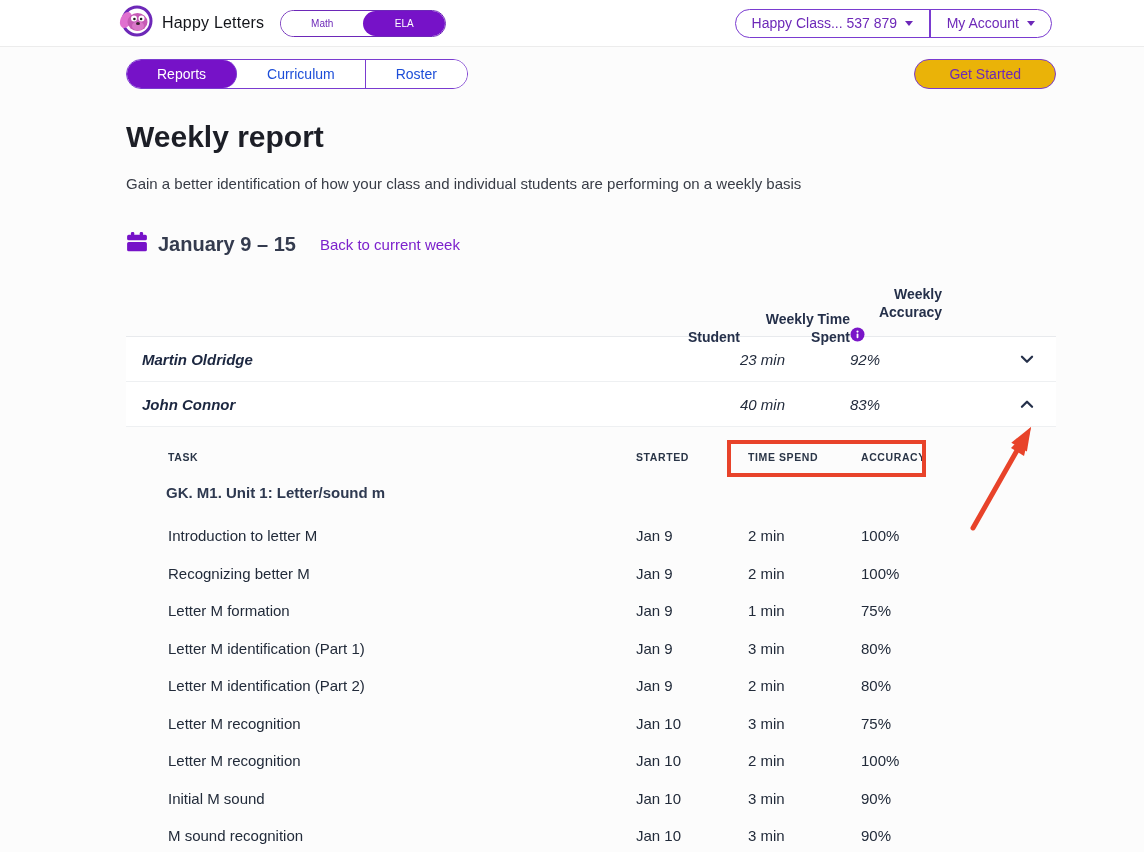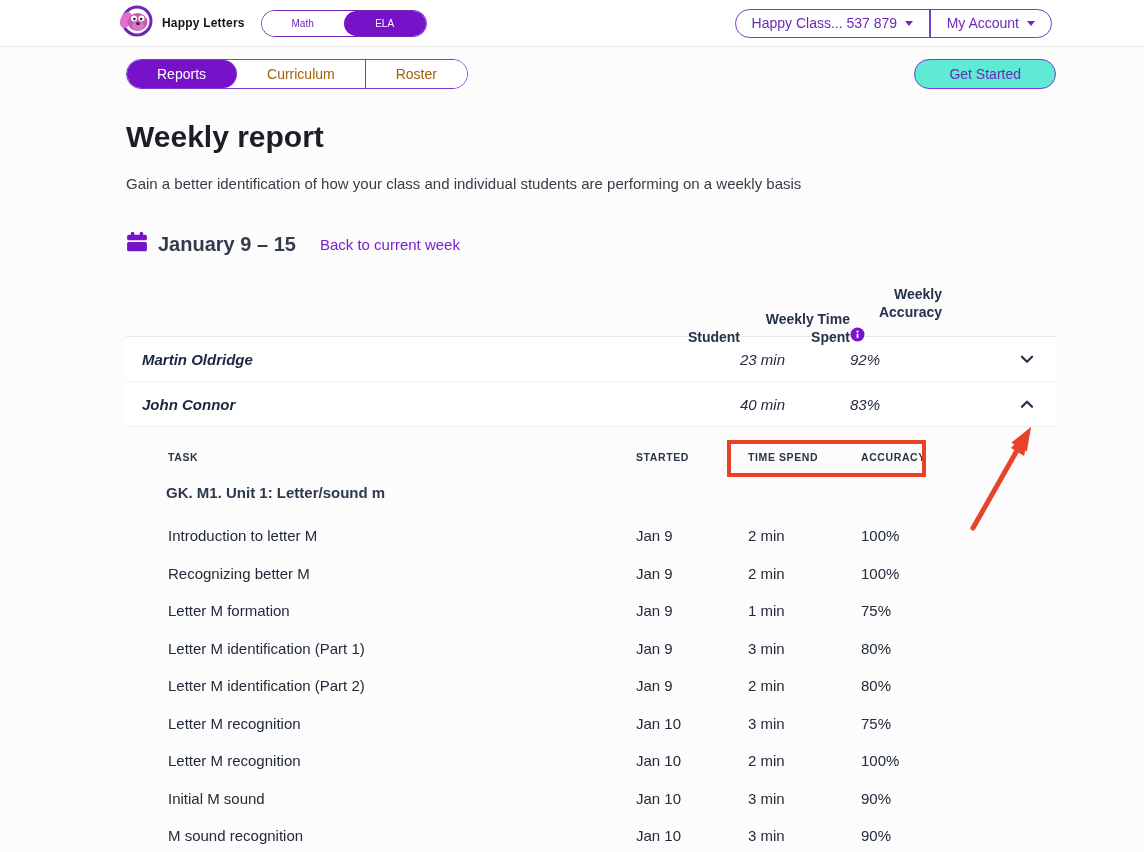"Happy Letters" .brand-name { font-size: 12px -> 16px; font-weight: bold -> normal }
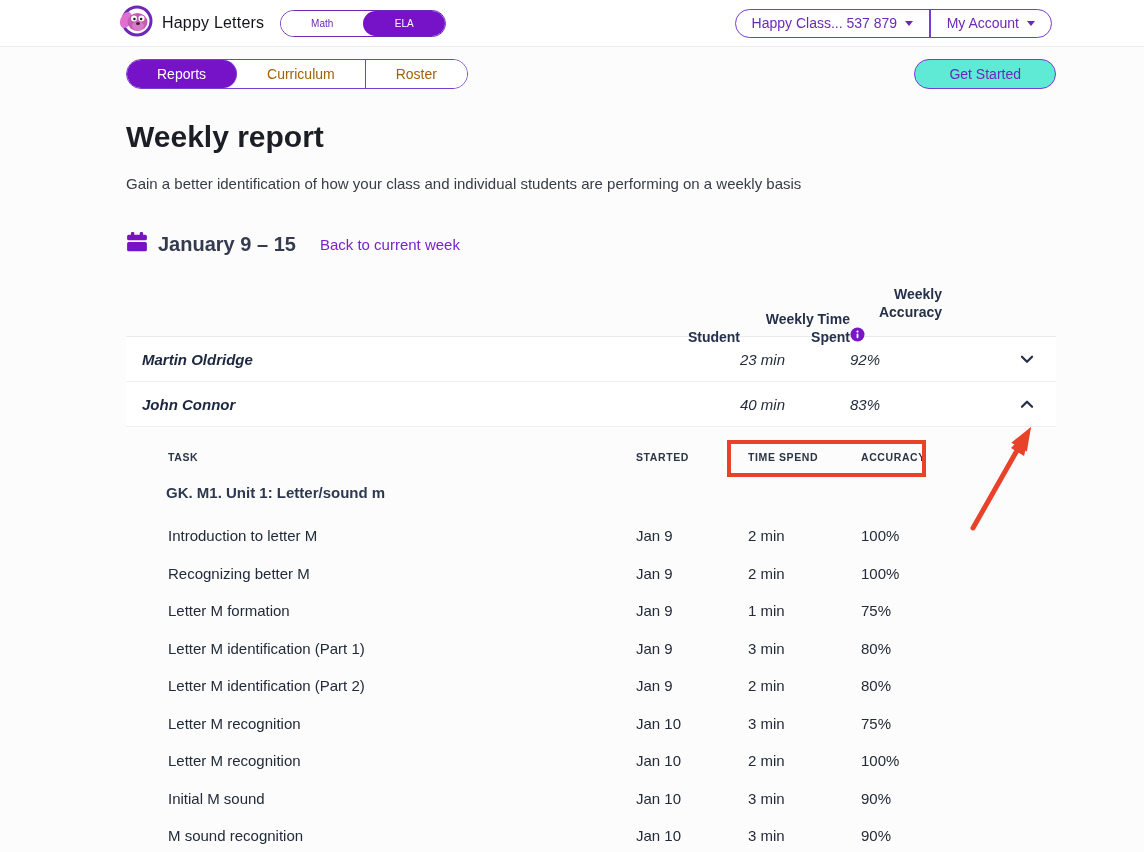"Curriculum" .nav-tabs .tab { color: #a16207 -> #1d4ed8 }
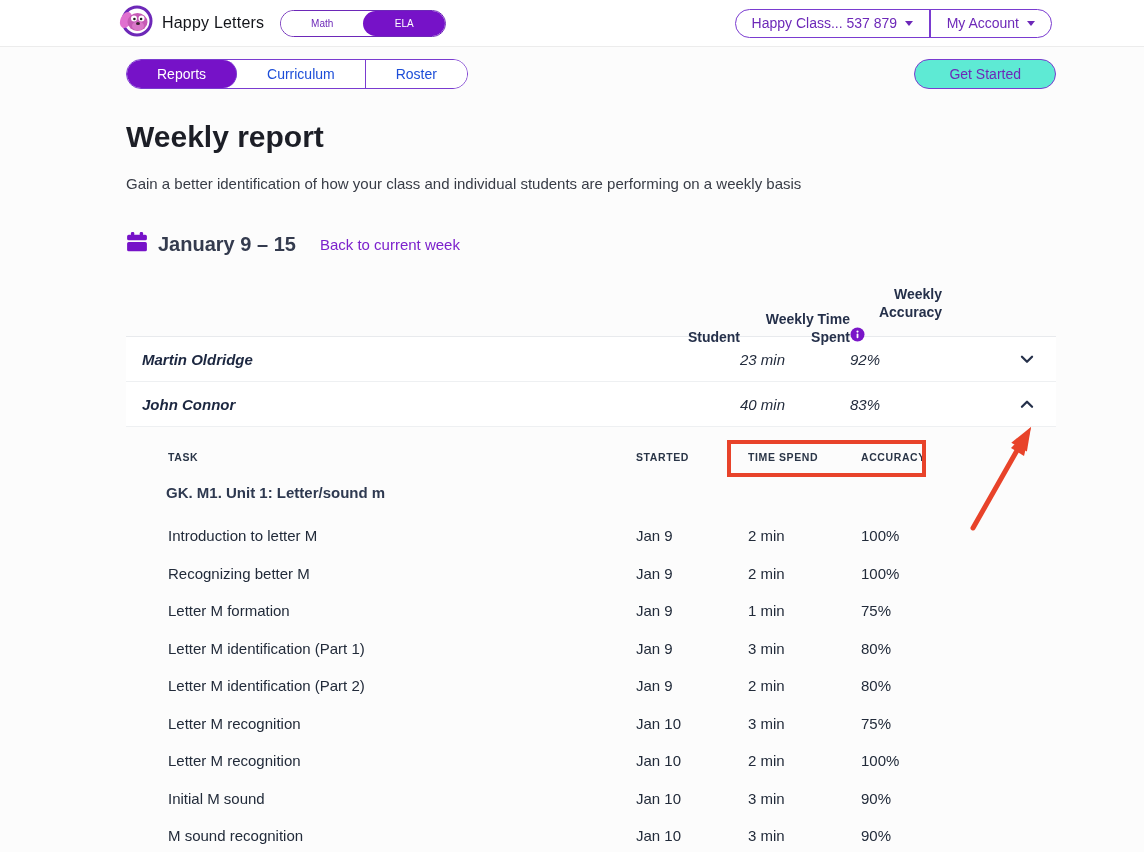"Get Started" .btn-outline { background: #5eead4 -> #eab308 }
